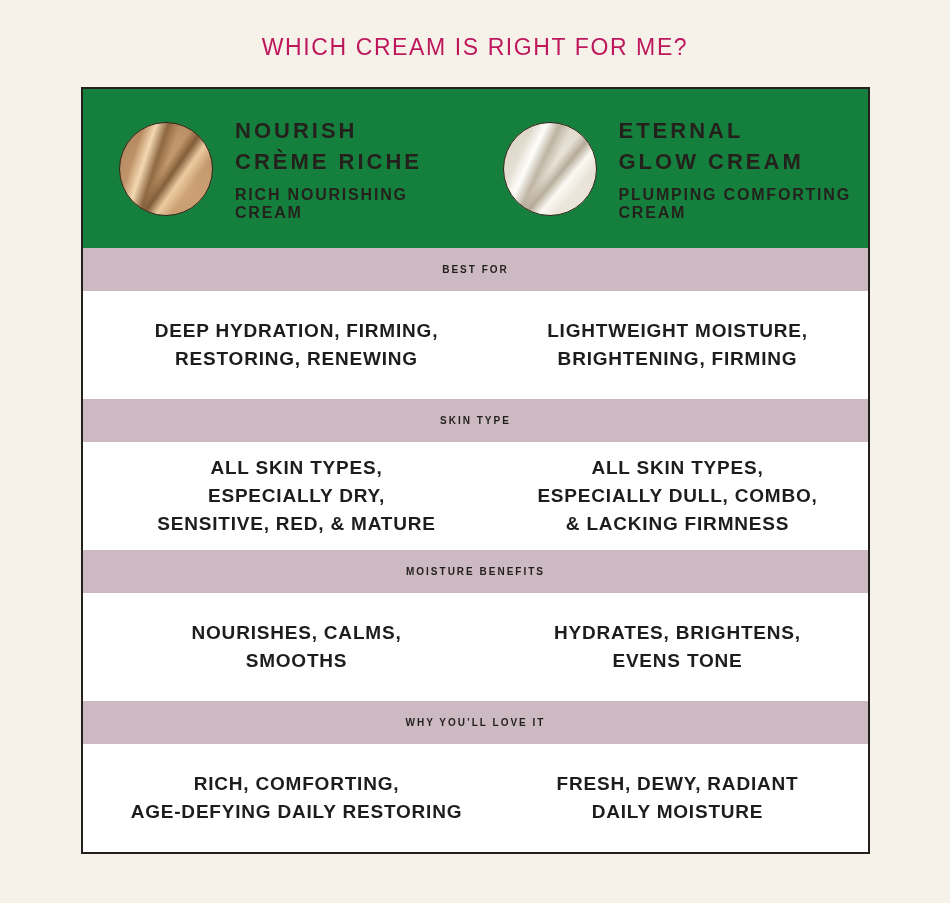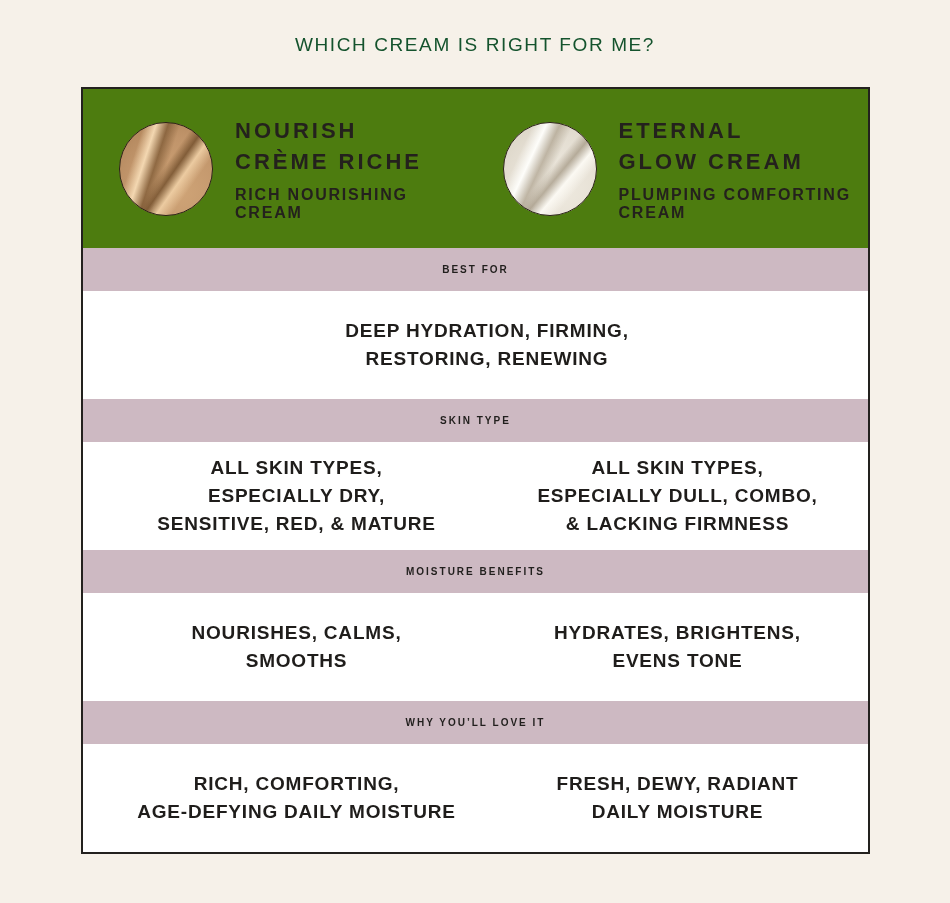"WHICH CREAM IS RIGHT FOR" .page-title { color: #14532d -> #be185d; font-size: 19px -> 23px }
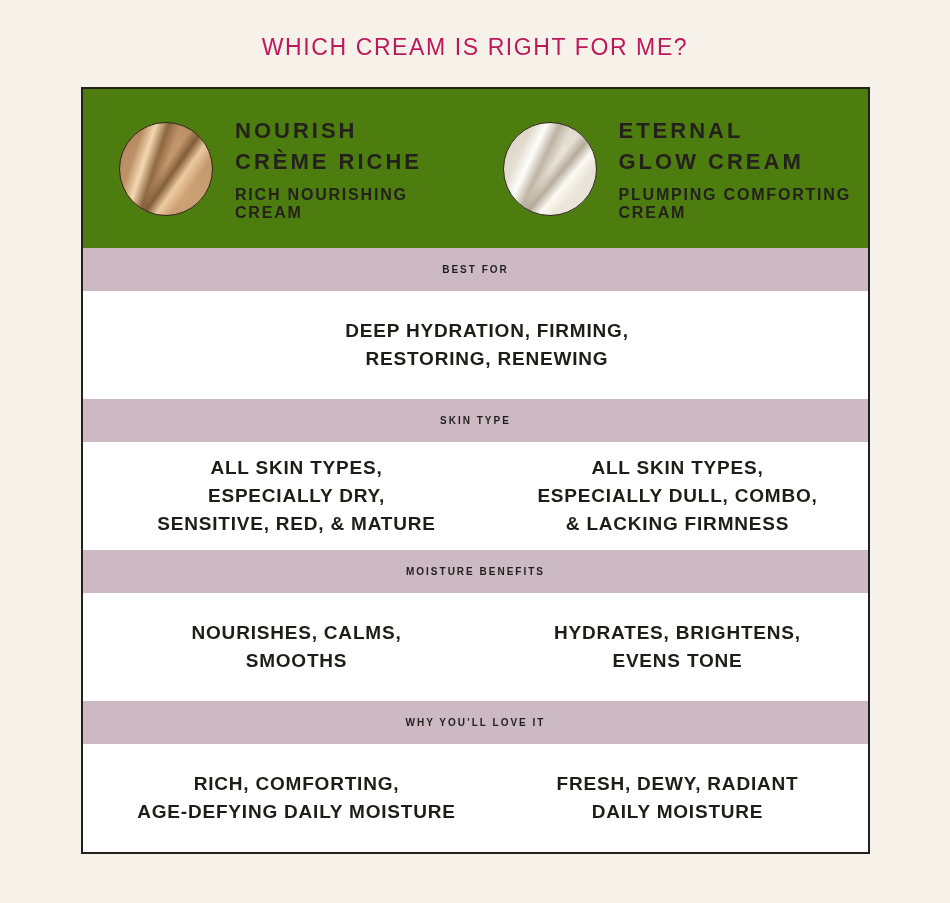"NOURISH" .header-row { background: #4d7c0f -> #15803d }
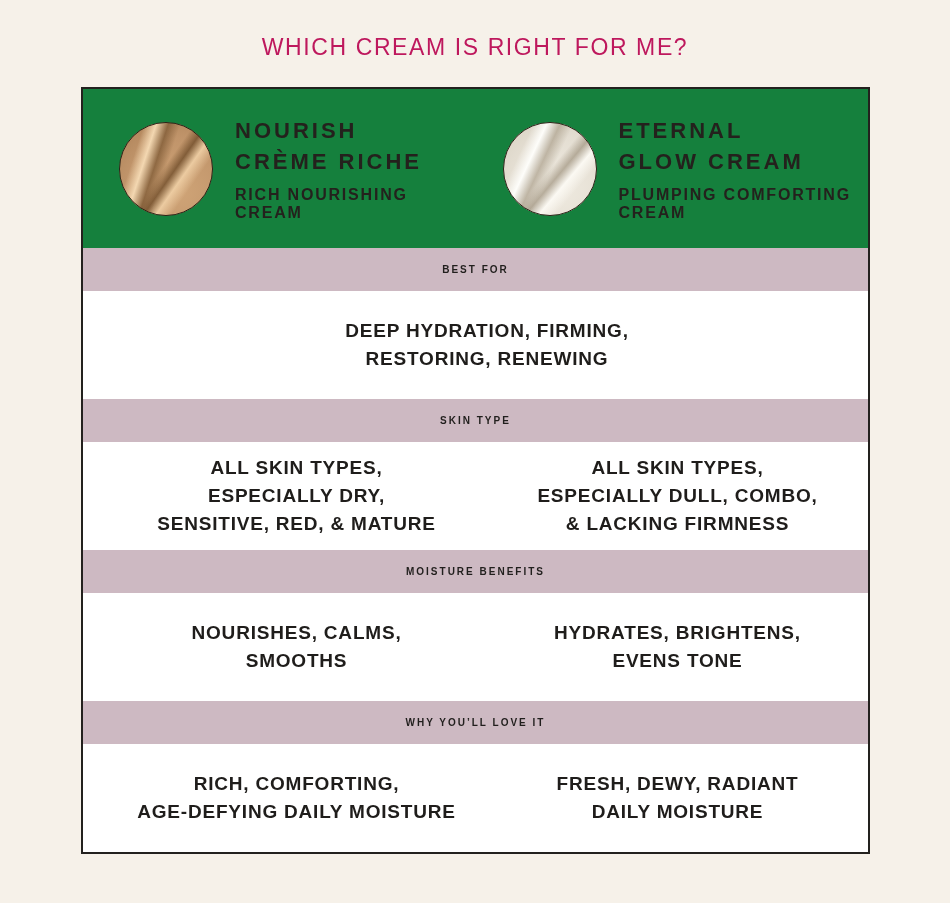"LIGHTWEIGHT MOISTURE," div.cell { html: none -> <div>LIGHTWEIGHT MOISTURE, BRIGHTENING, FIRMING</div> }
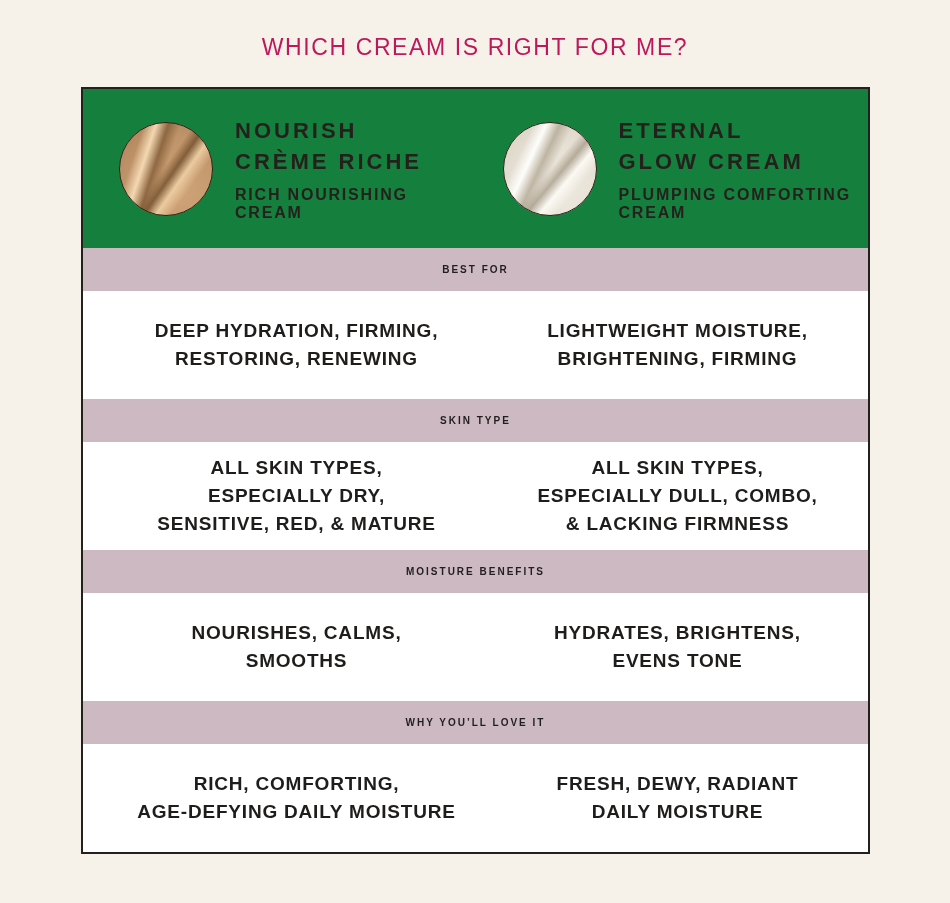"RICH, COMFORTING," div.cell { text: MOISTURE -> RESTORING }
